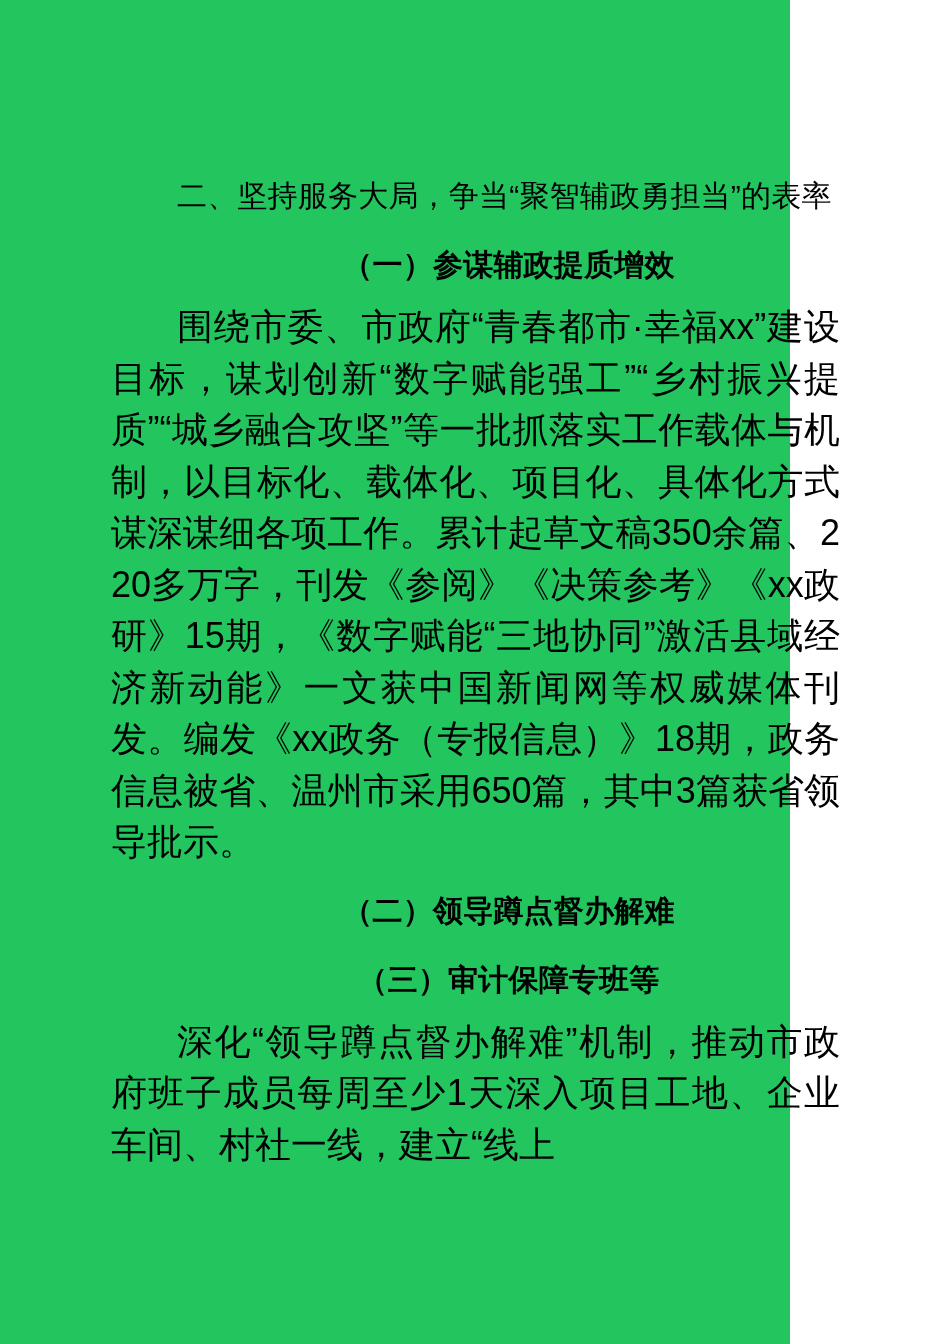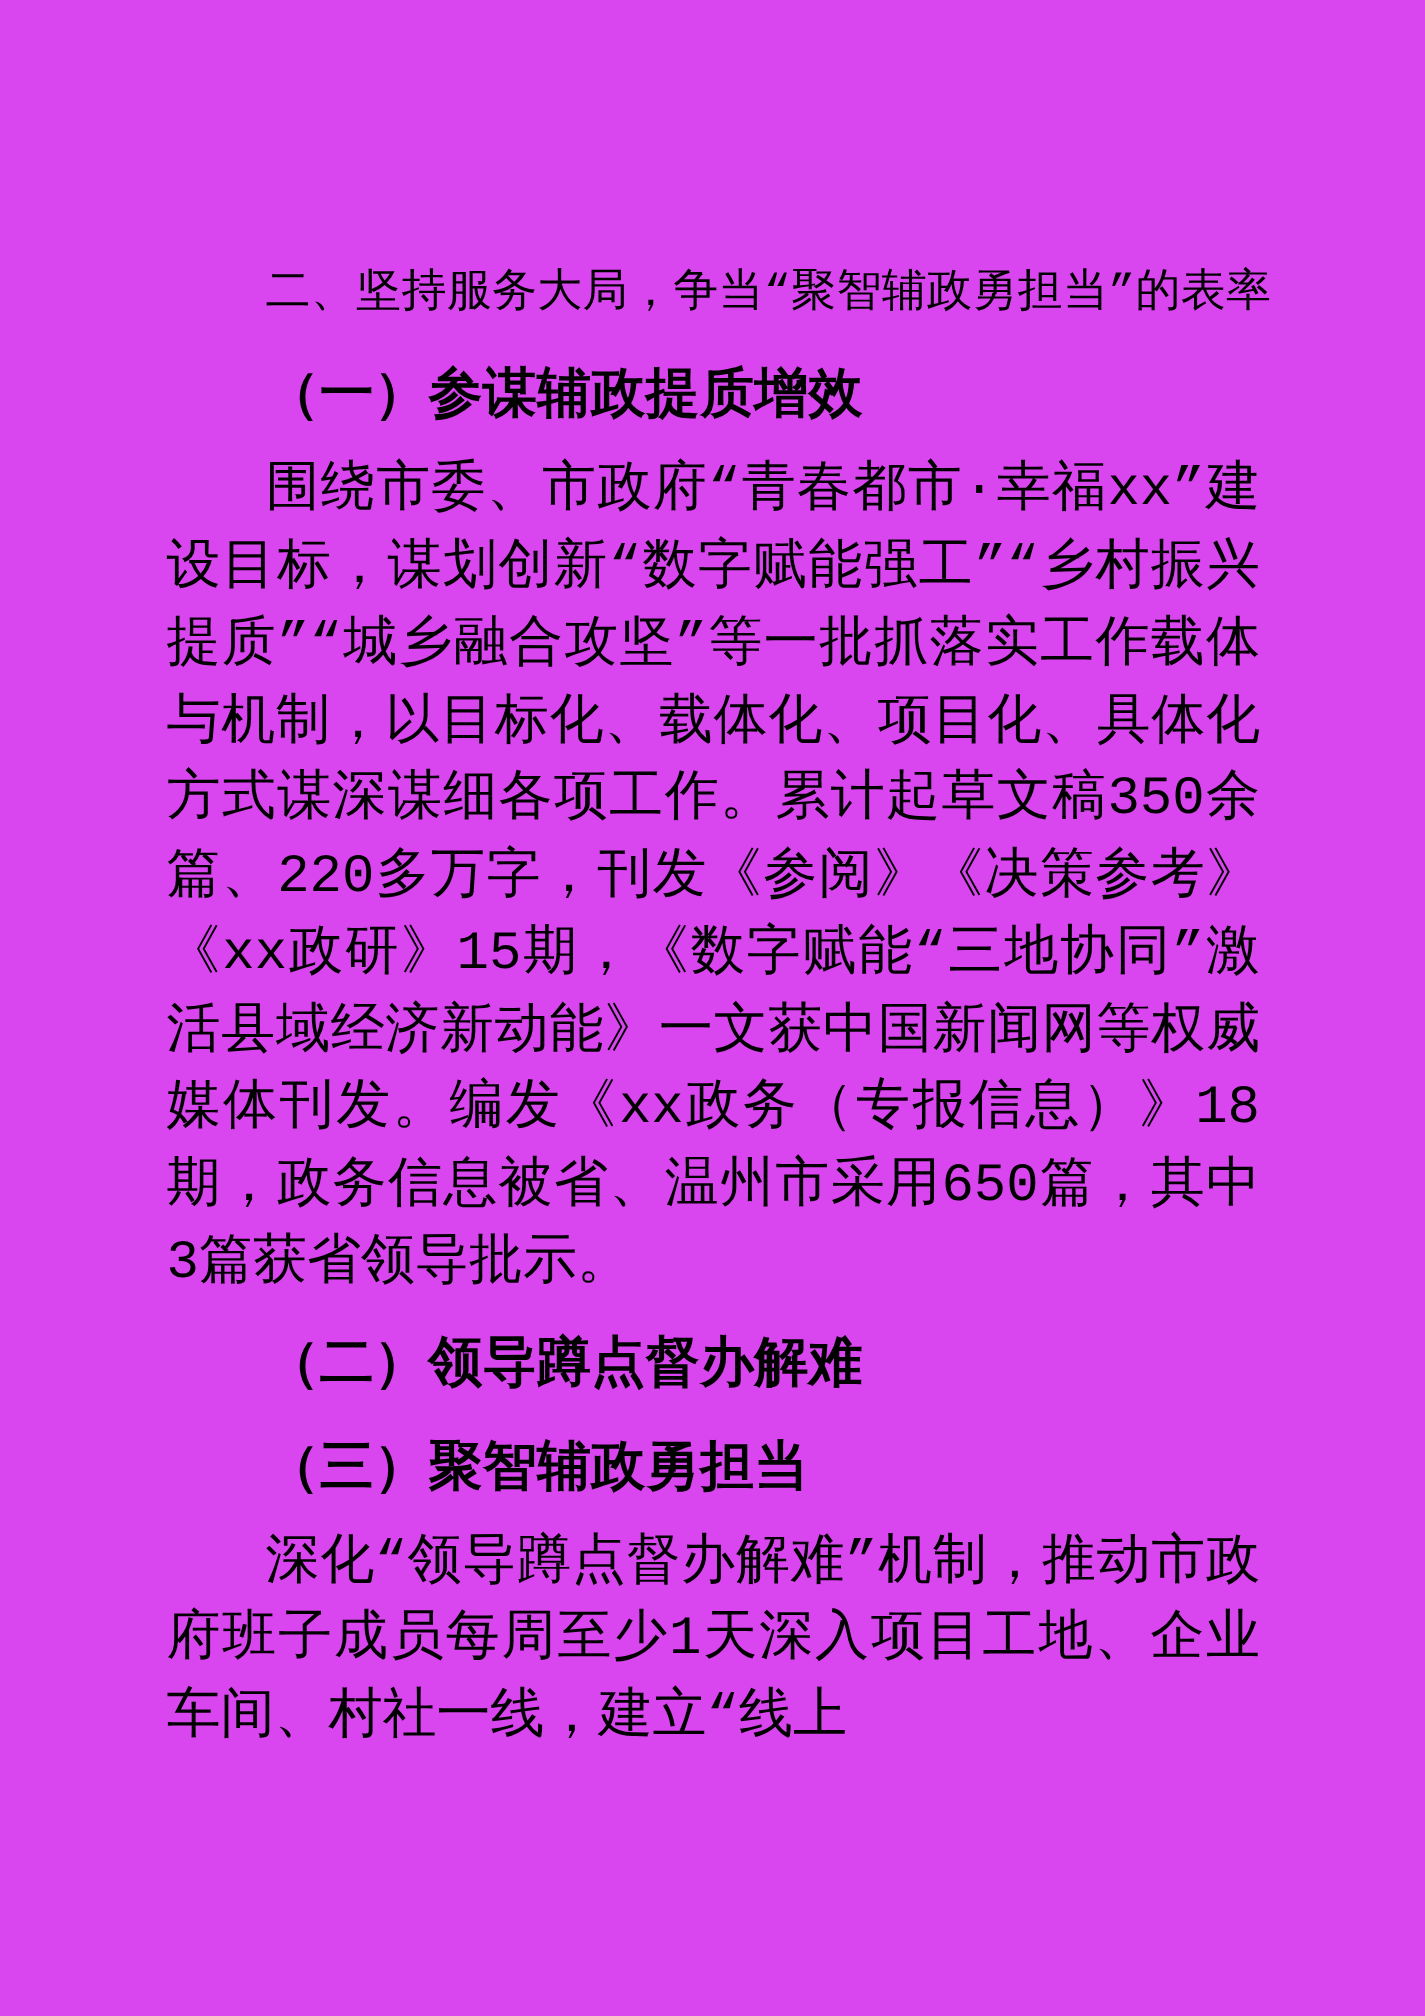"二、坚持服务大局，争当“聚智辅政勇担当”的表率" .page { background: #d946ef -> #22c55e; font-family: Liberation Mono, monospace -> none; width: 950px -> 790px }
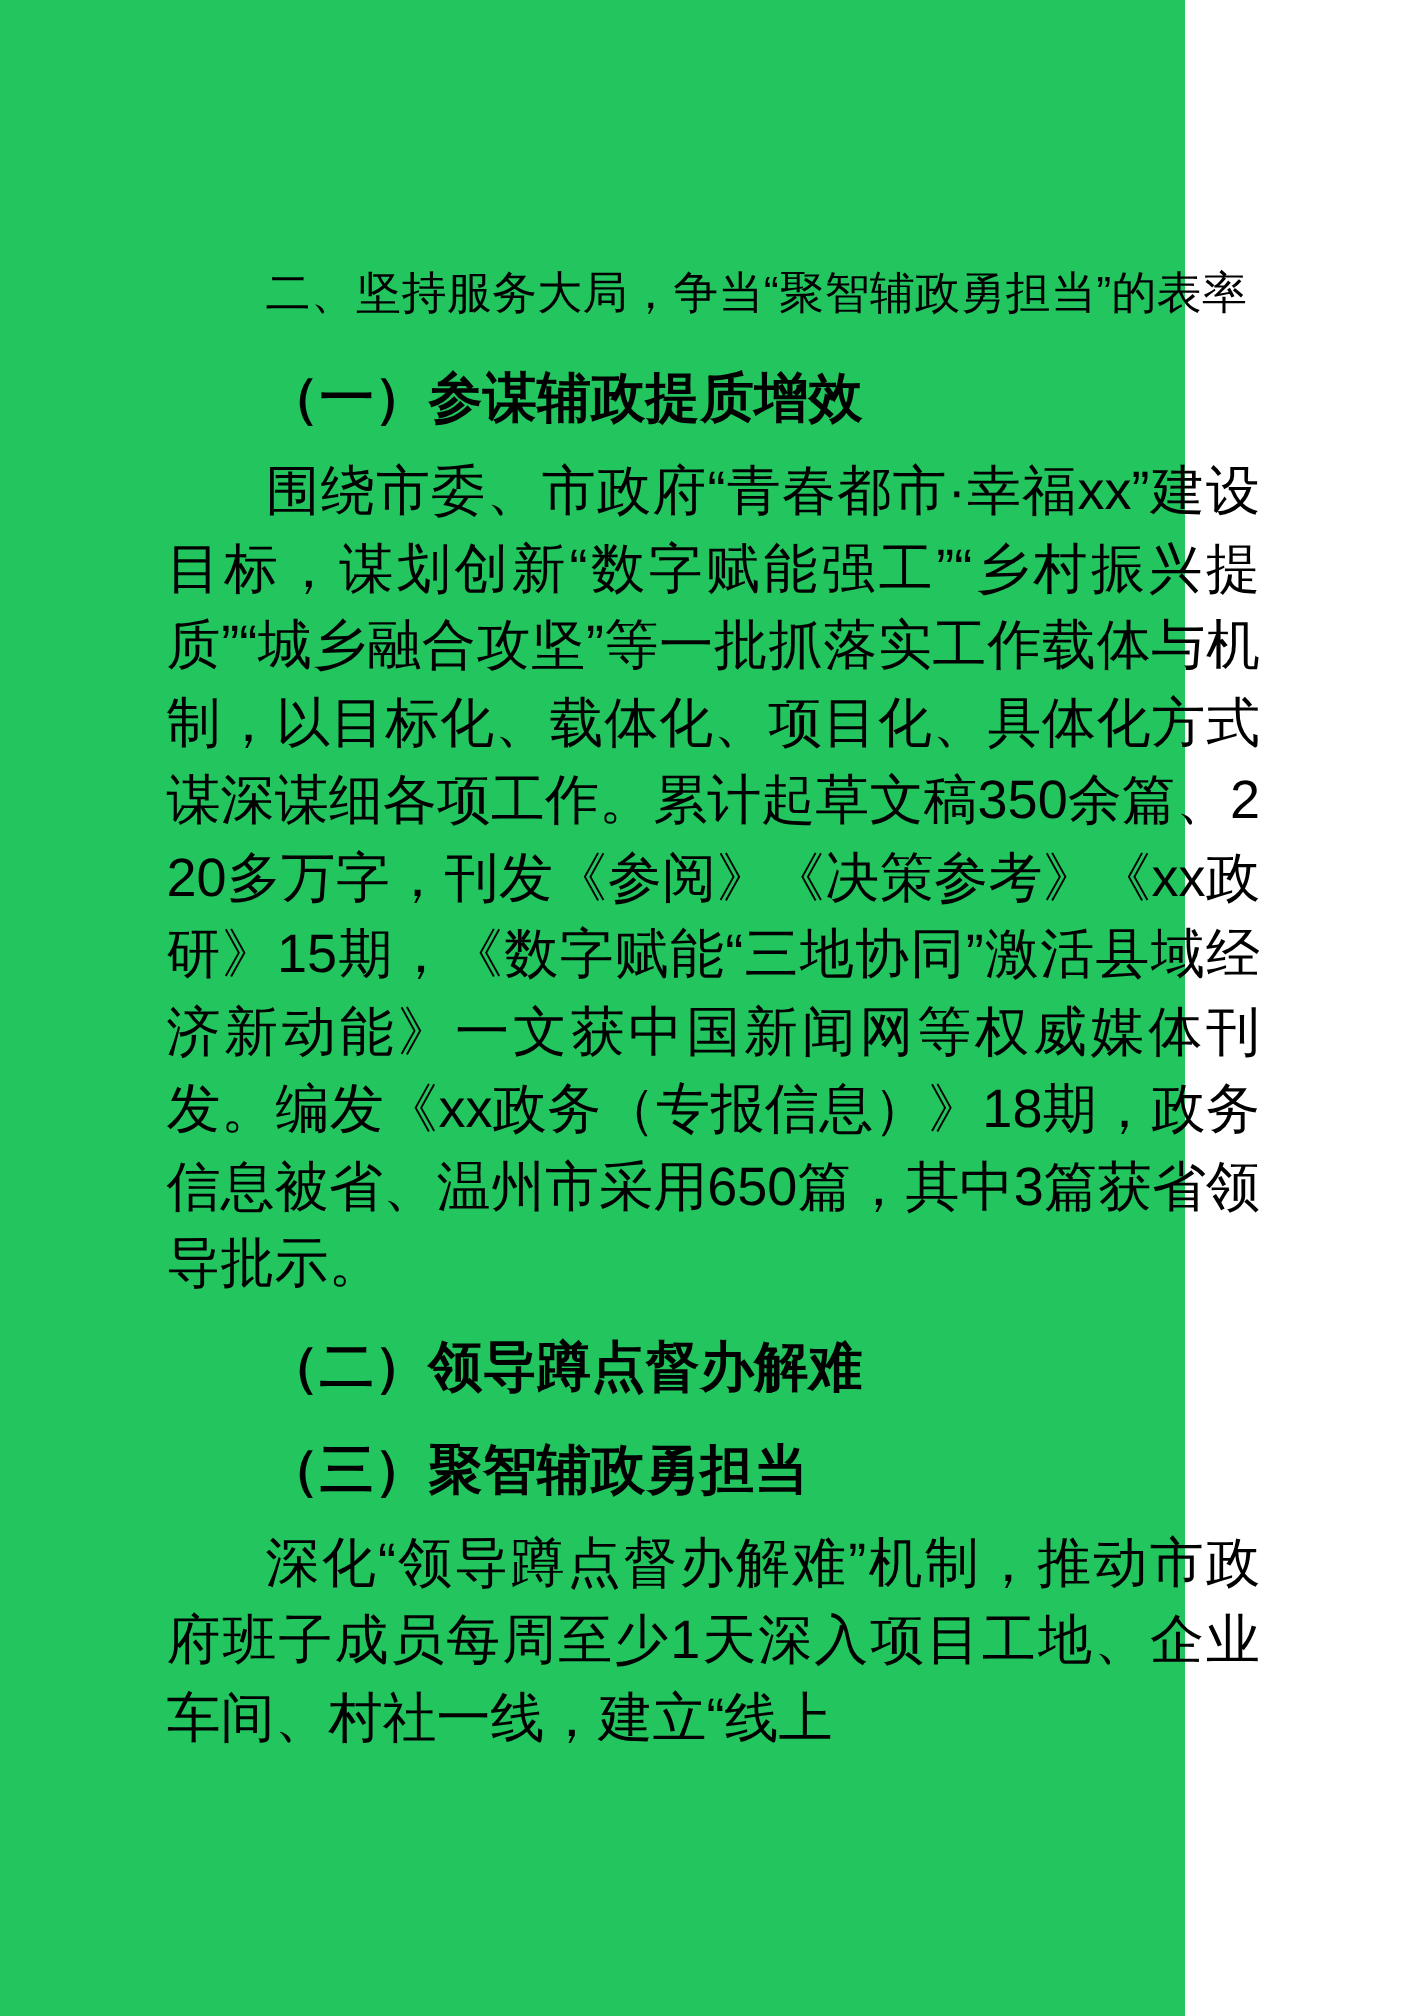"（一）参谋辅政提质增效" .h2-line { font-size: 36px -> 30px; text-align: none -> center }
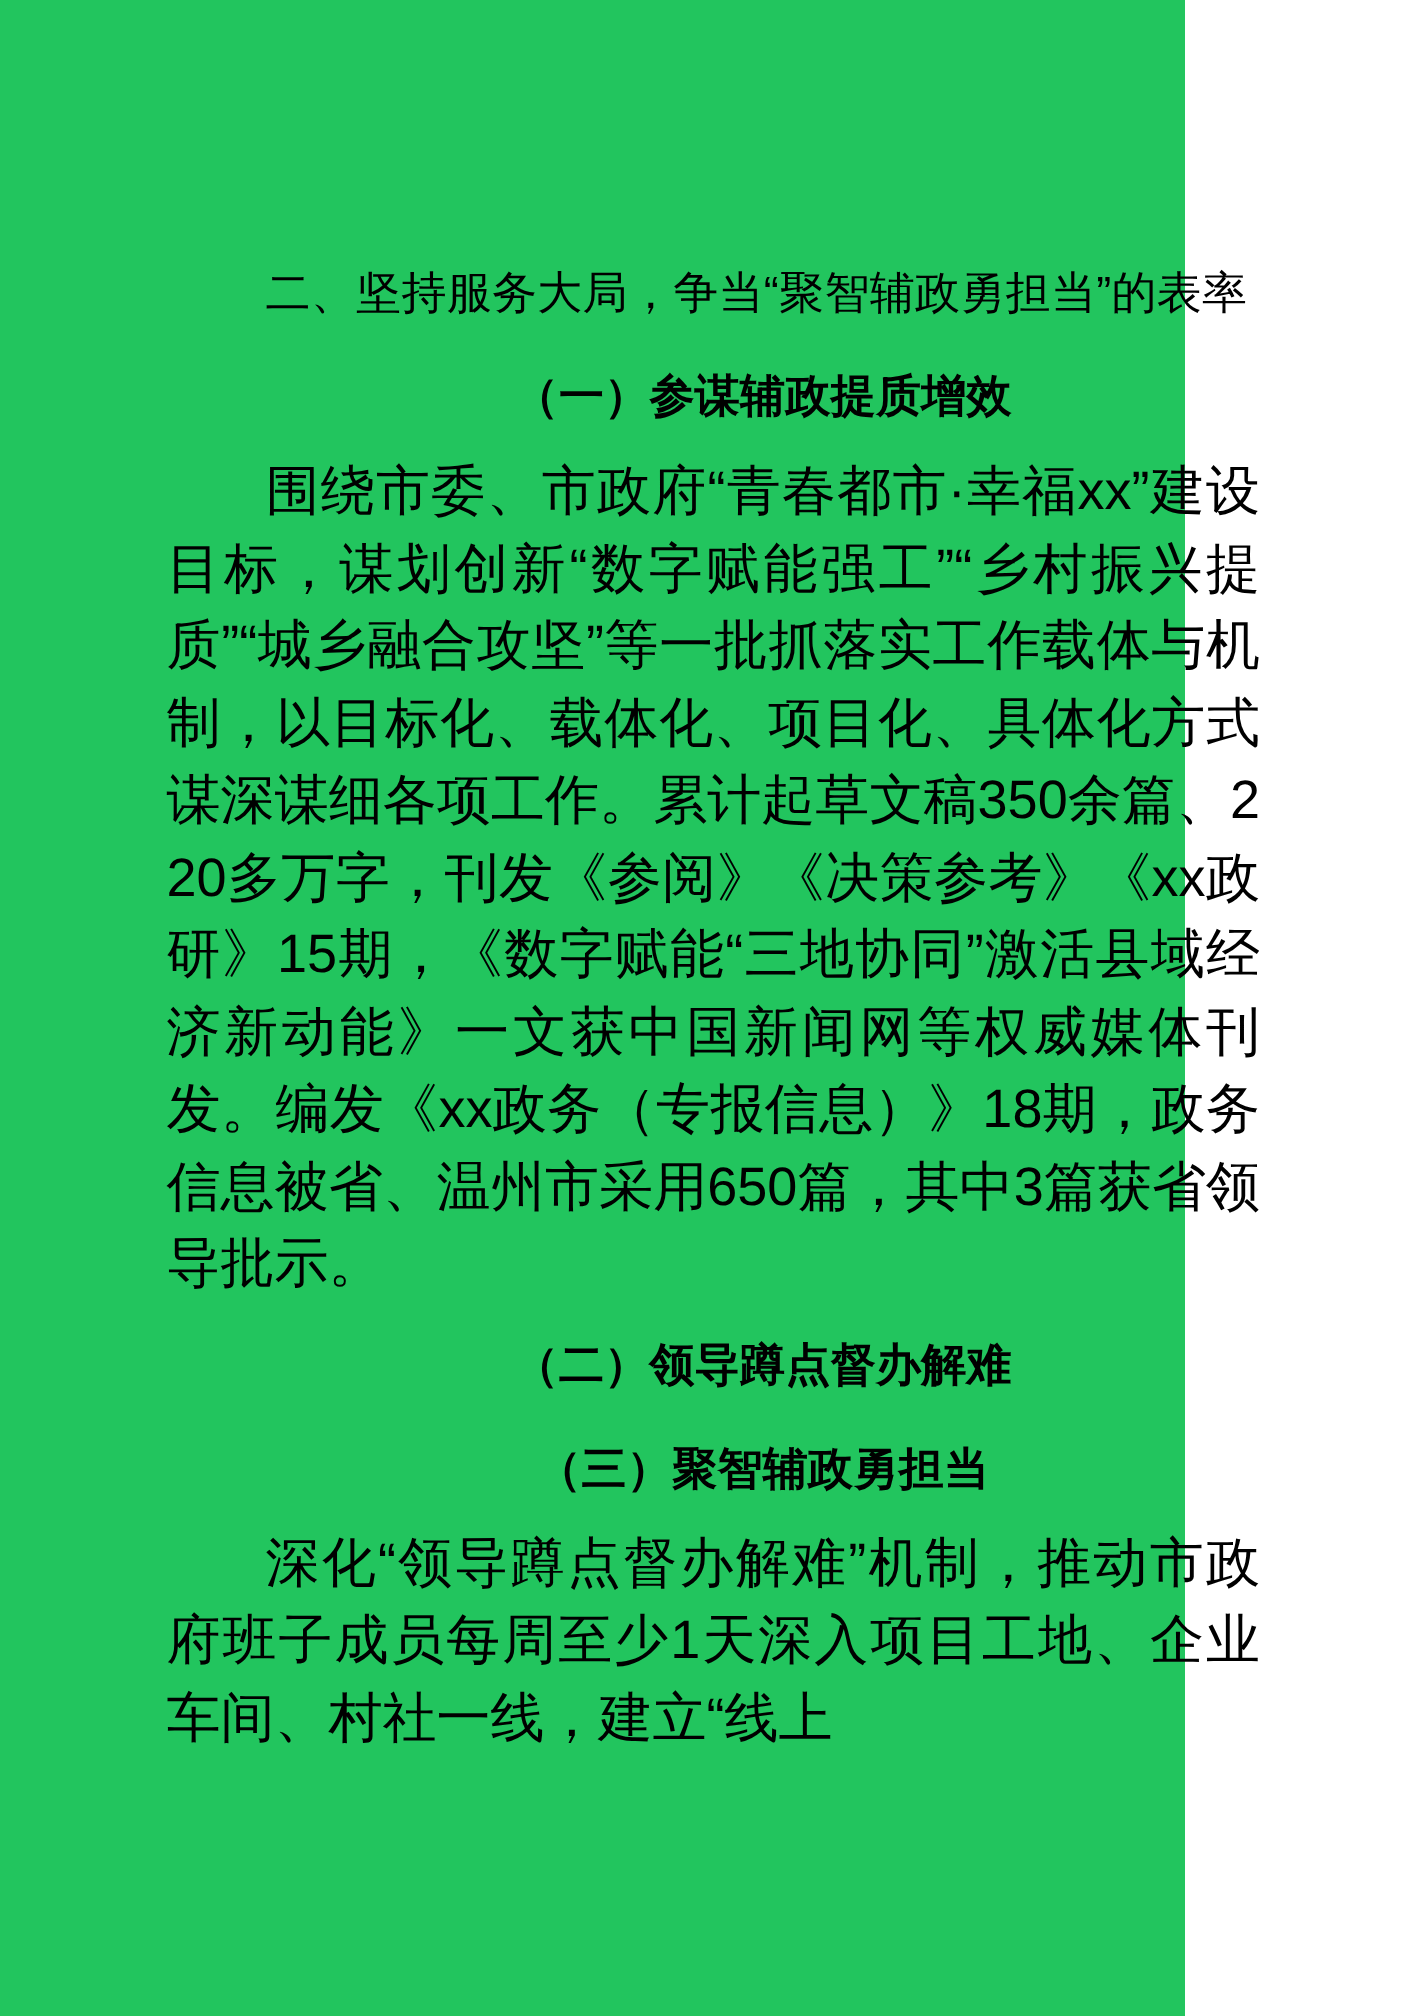"（三）聚智辅政勇担当" p.h2-line { text: 聚智辅政勇担当 -> 审计保障专班等 }
